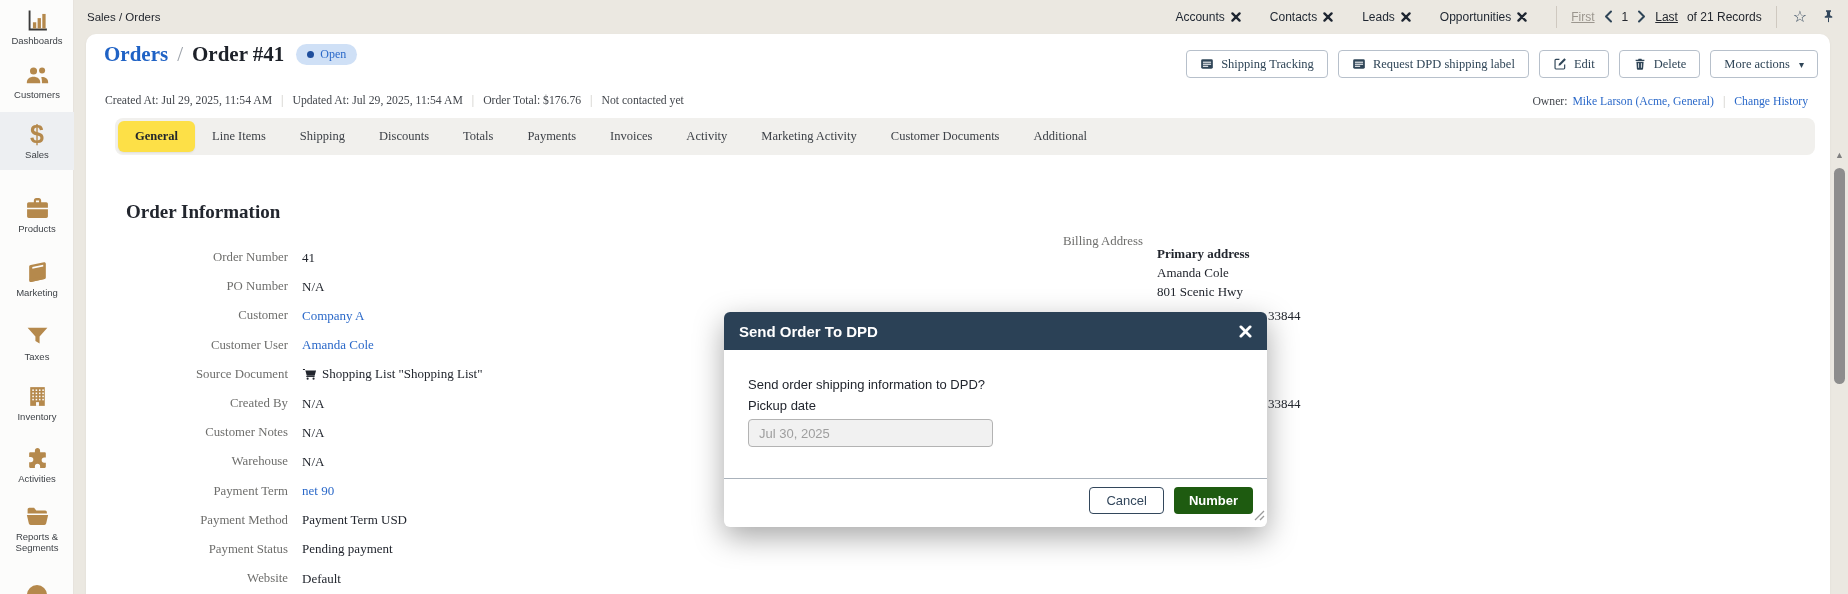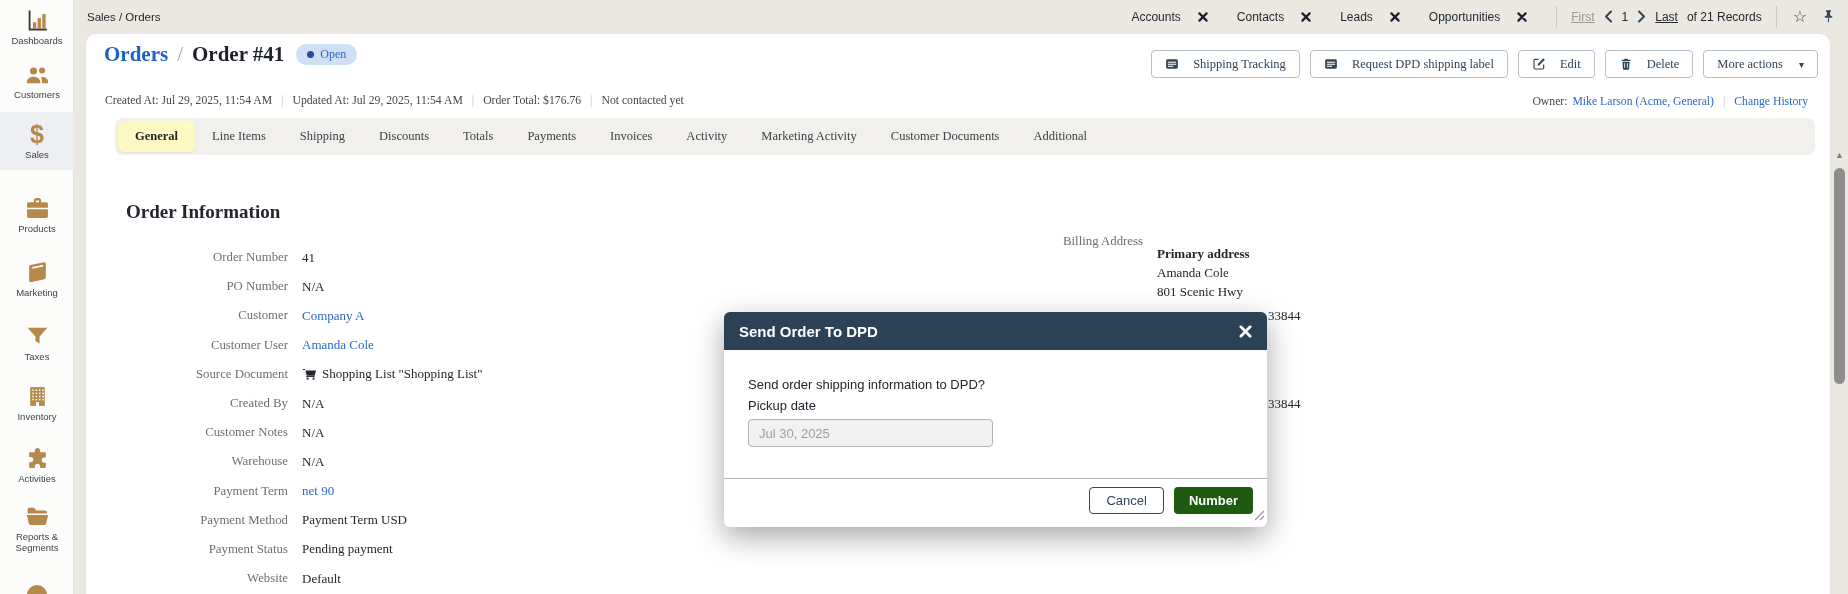"Accounts" .pinned-tab { gap: 17px -> 6px }
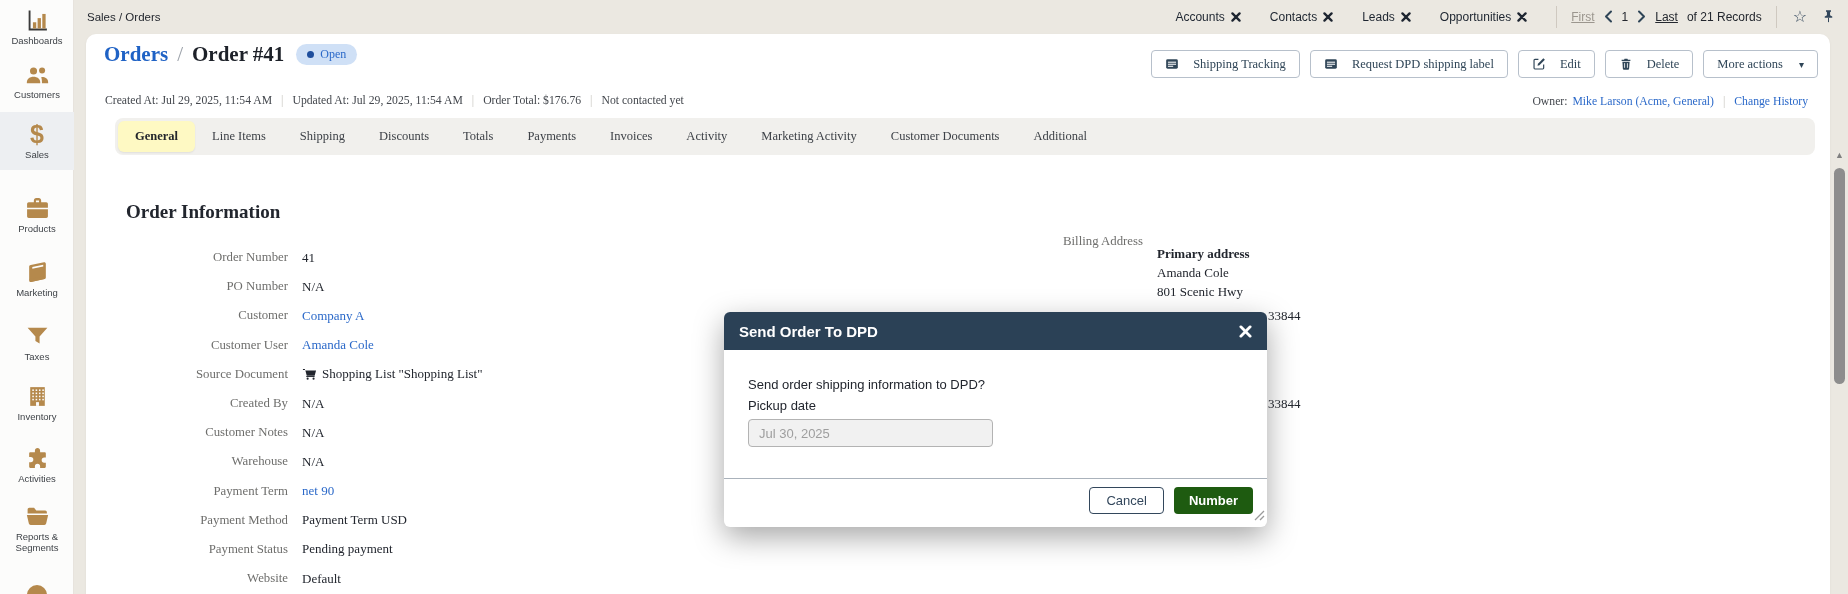"Shipping Tracking" .btn { gap: 14px -> 7px }
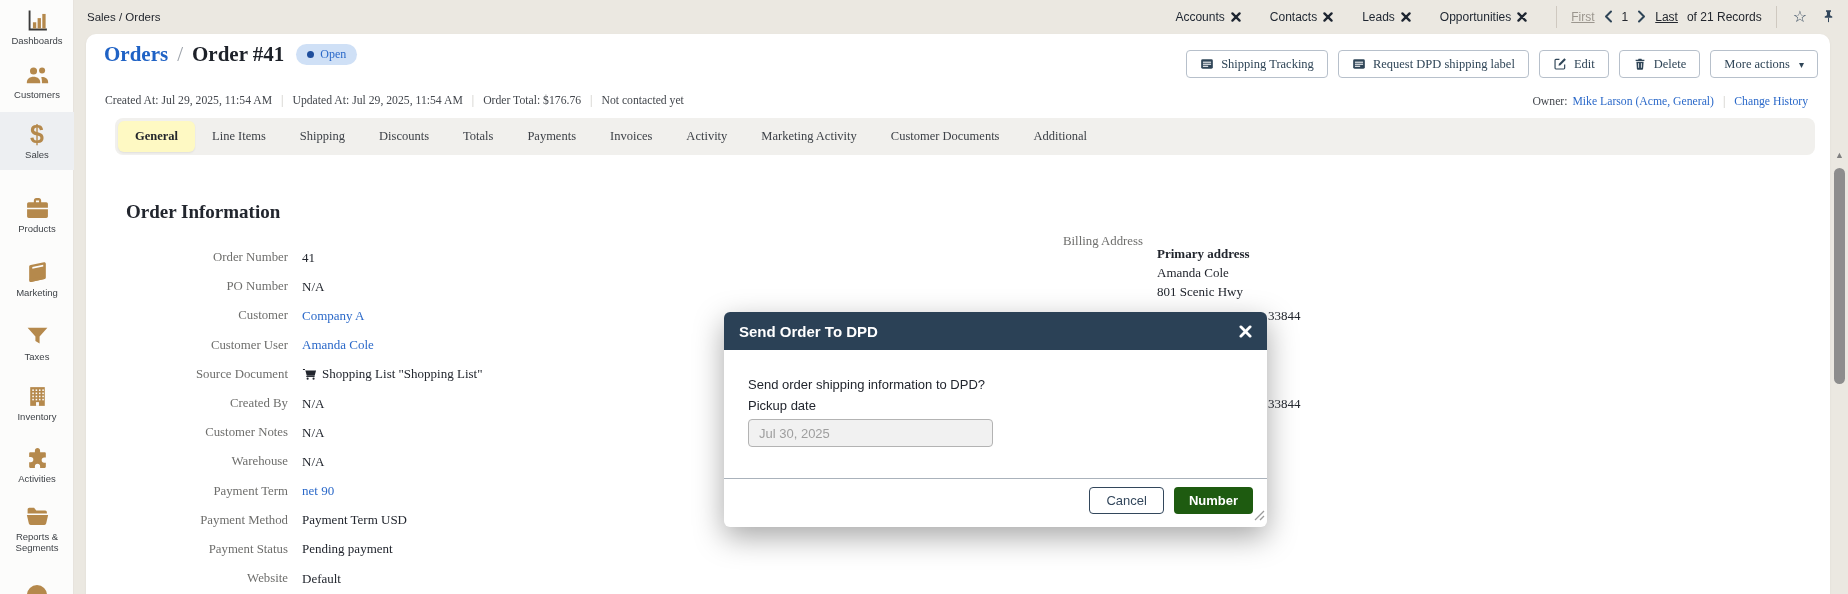"General" .tab.active { background: #fef9c3 -> #fde047 }
